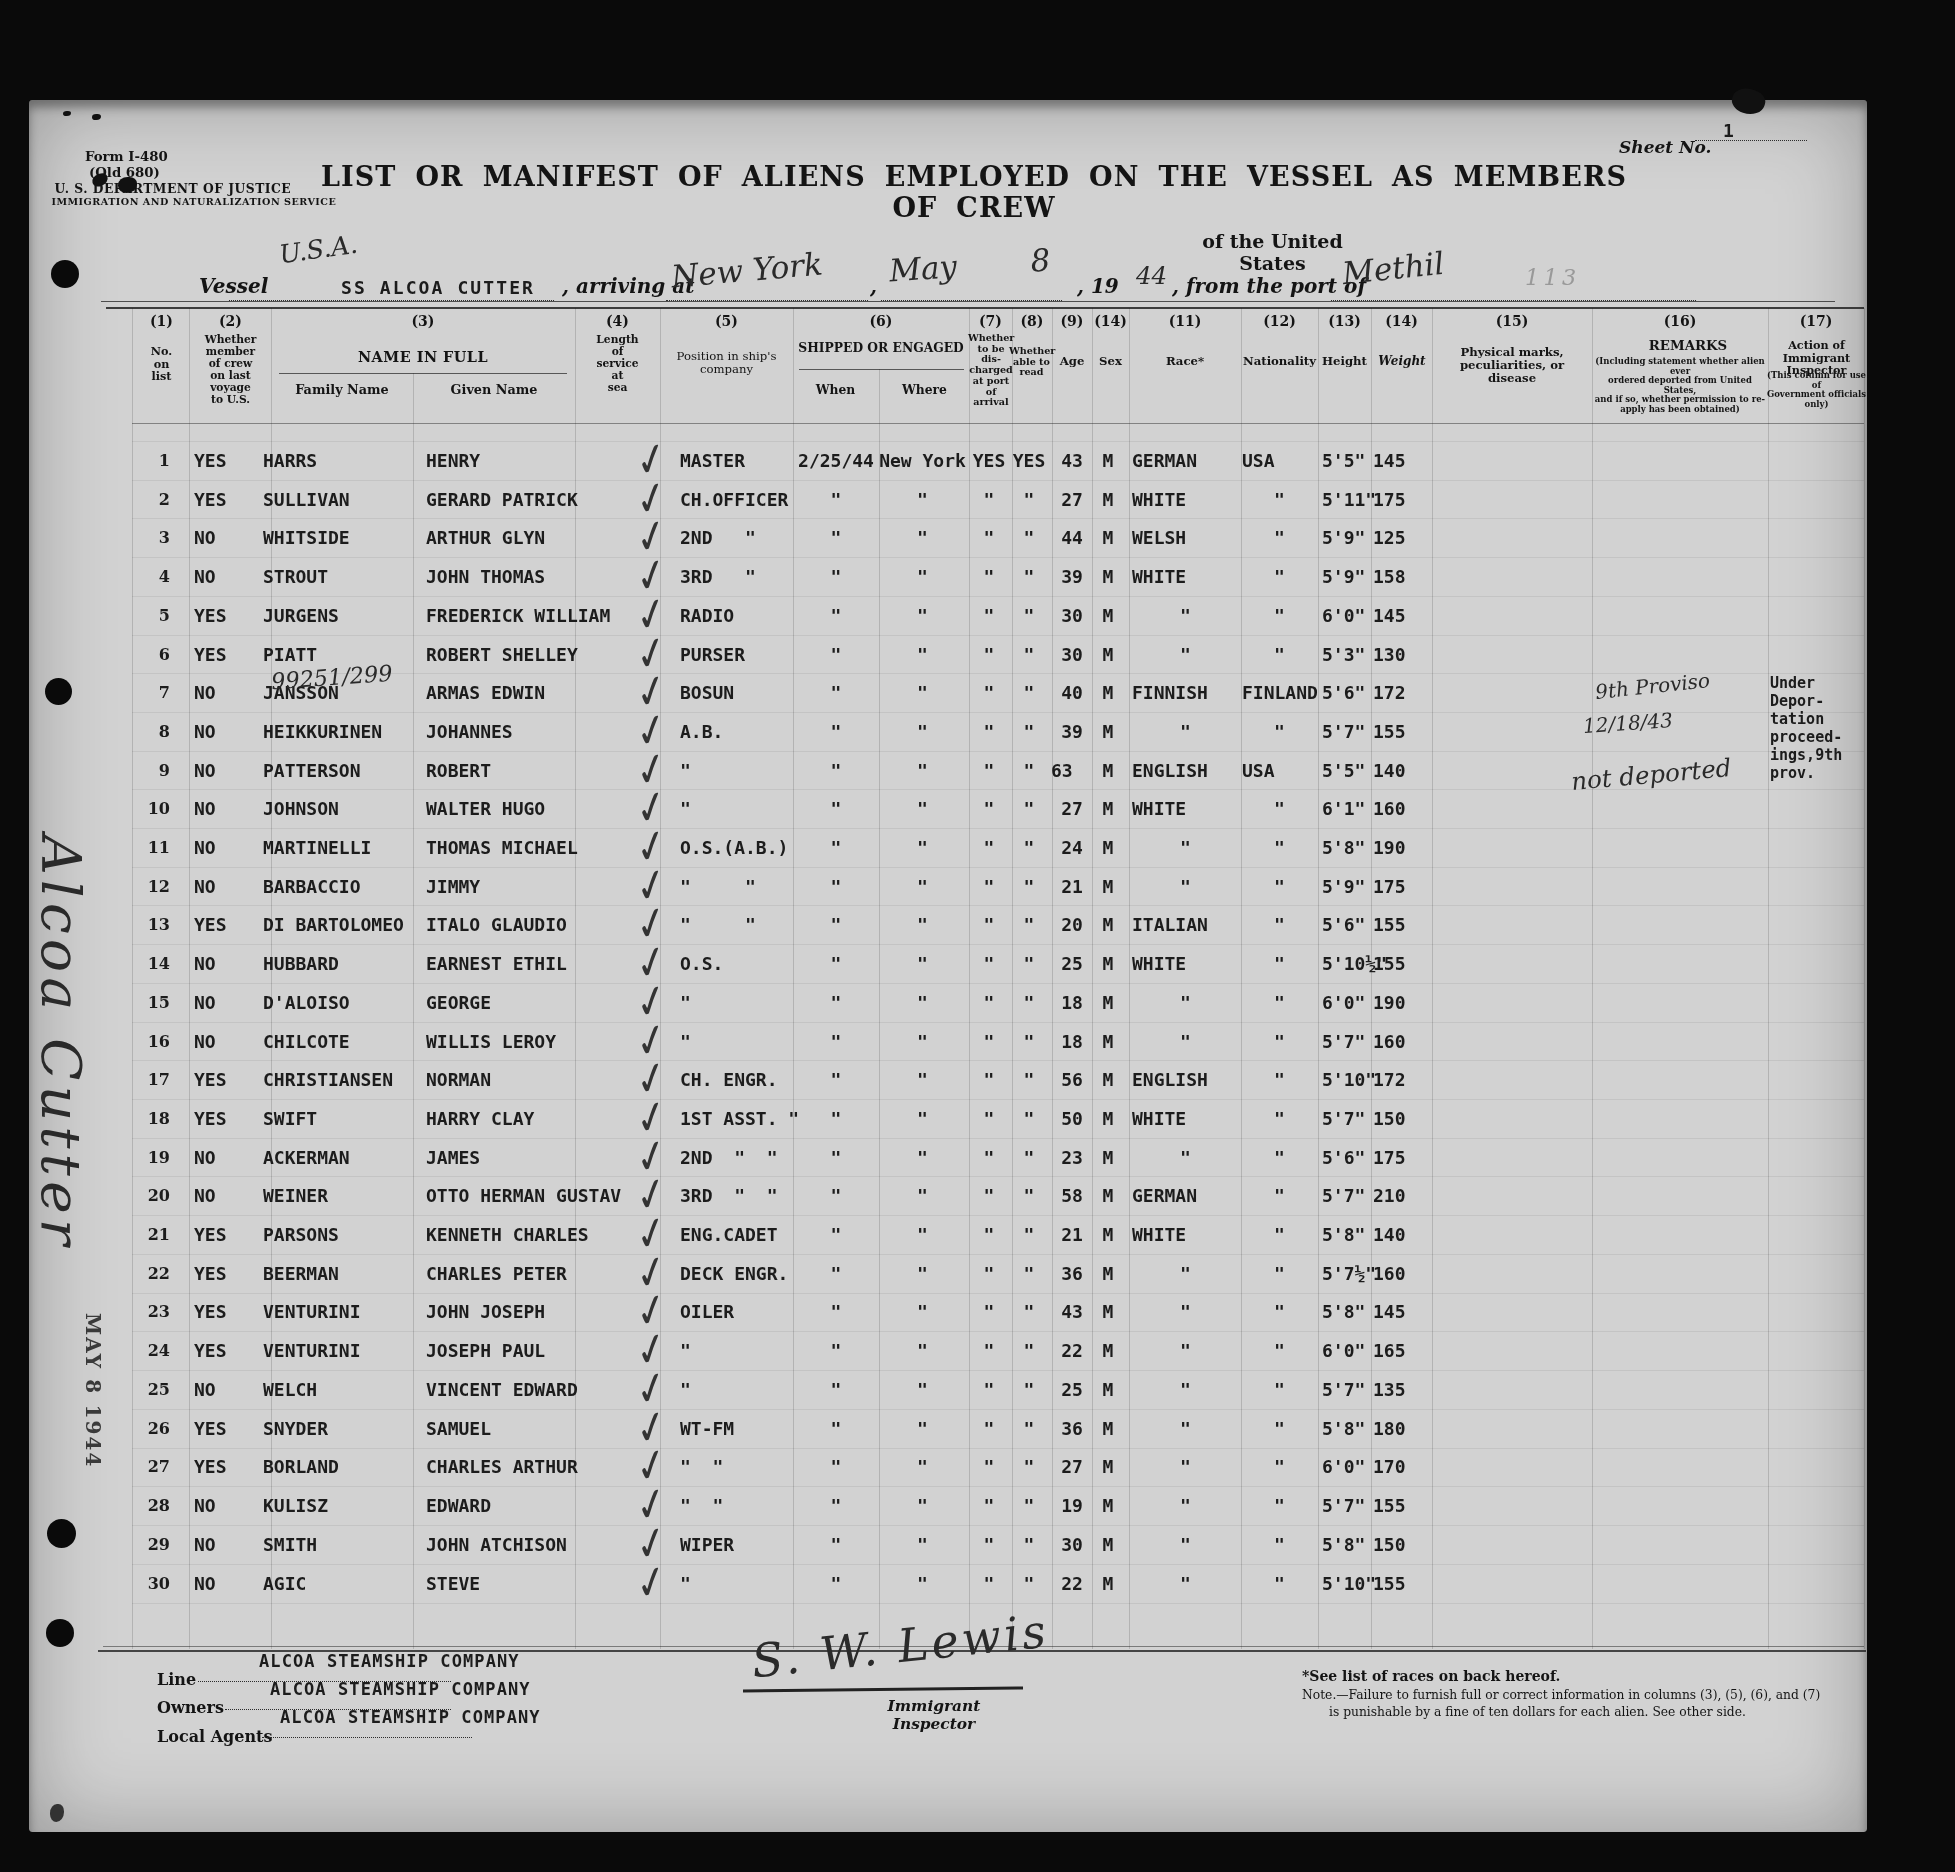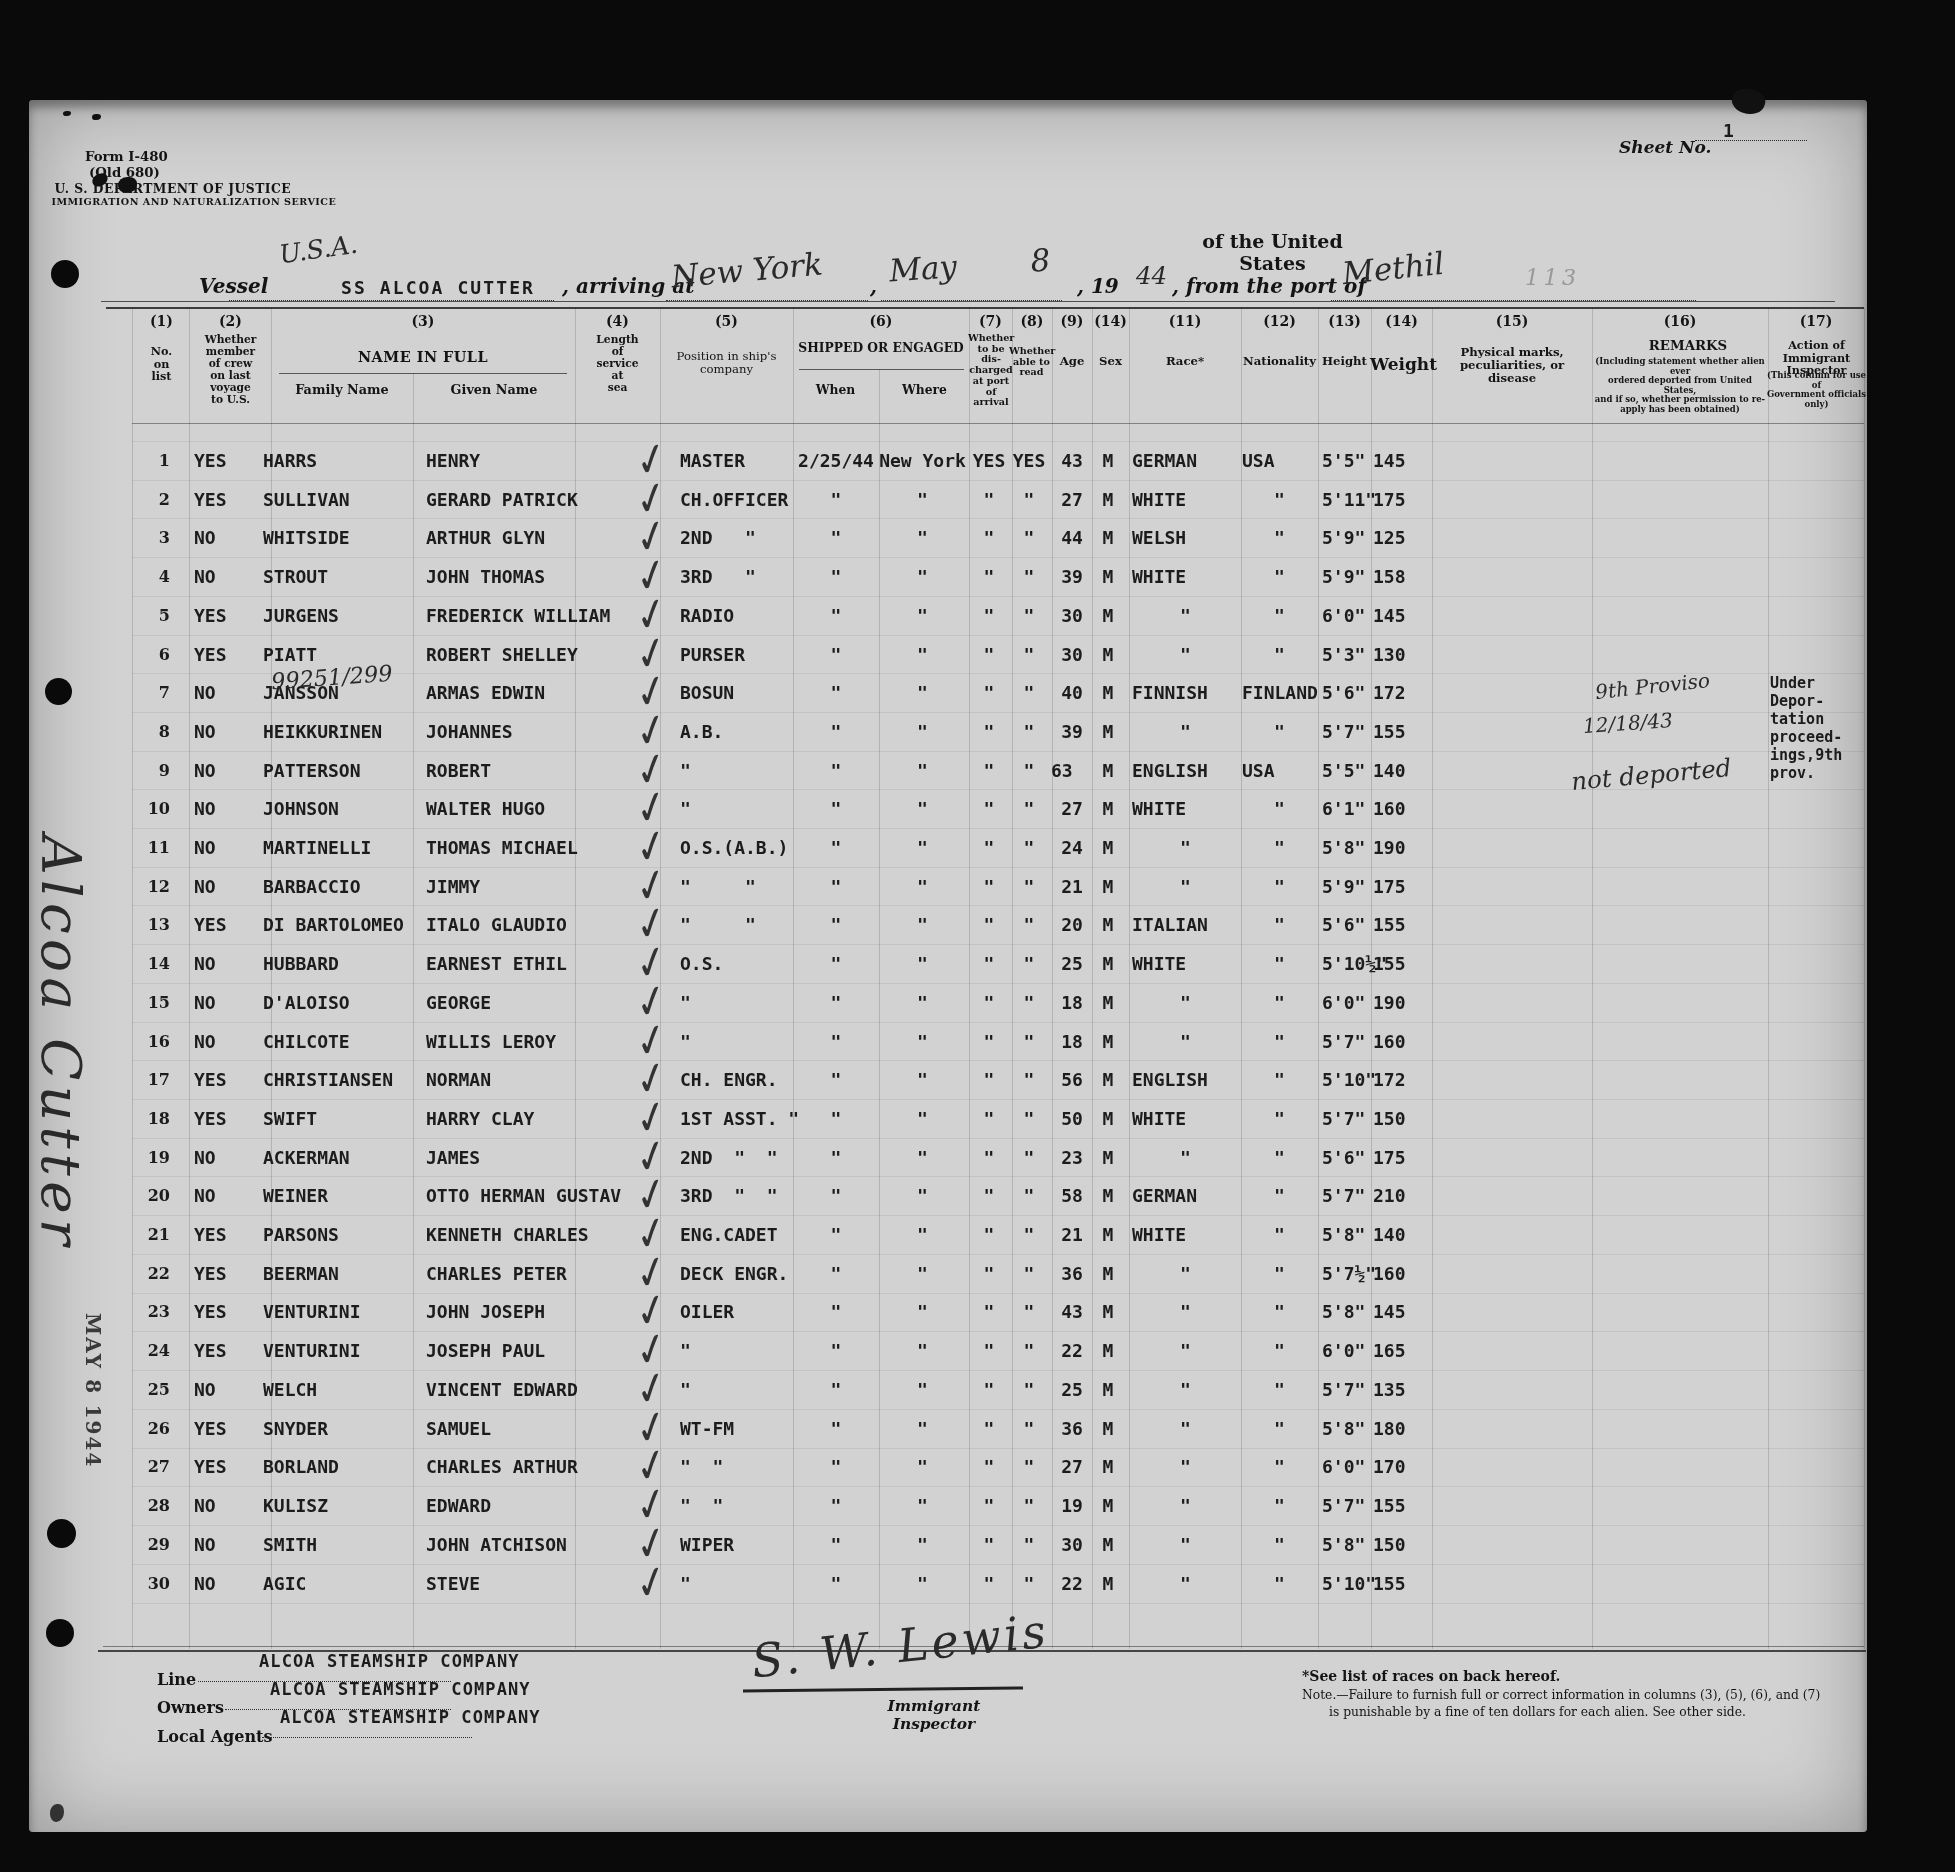"LIST OR MANIFEST OF ALIENS" div.abs { html: none -> <div>LIST OR MANIFEST OF ALIENS EMPLOYED ON THE VESSEL AS MEMBERS OF CREW</div> }
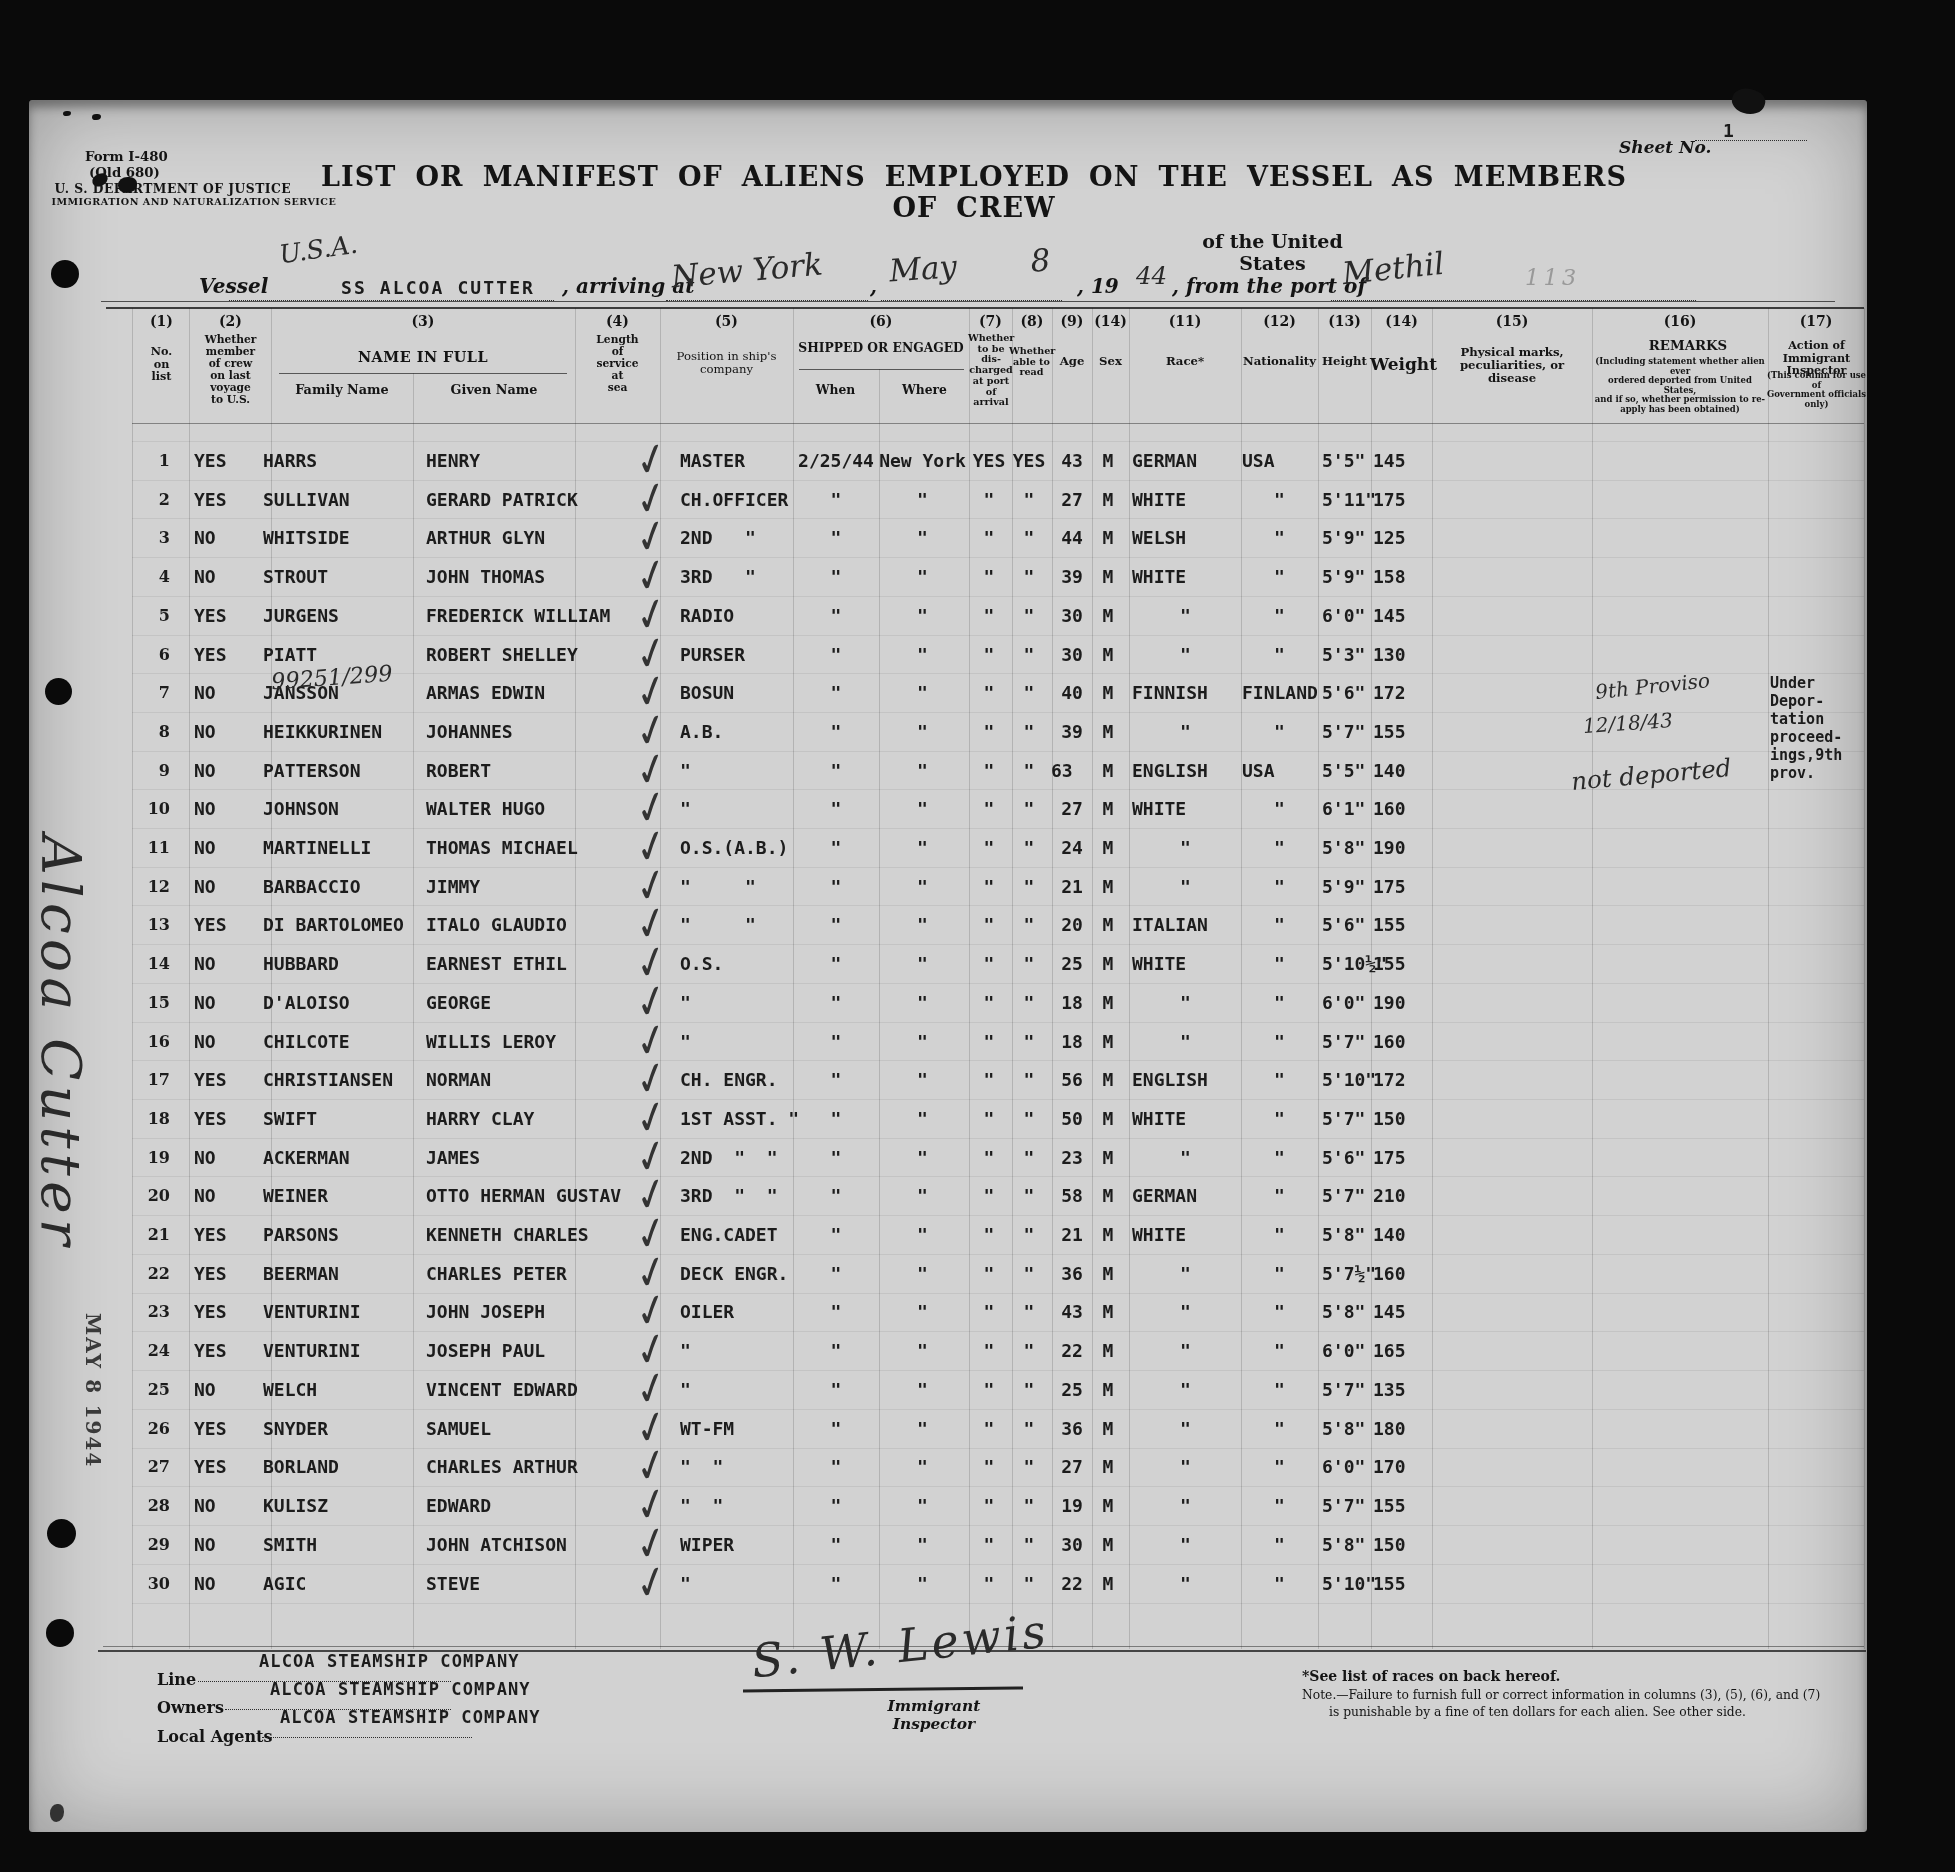"Weight" div.hcell { font-size: 17px -> 12px; font-style: none -> italic }
